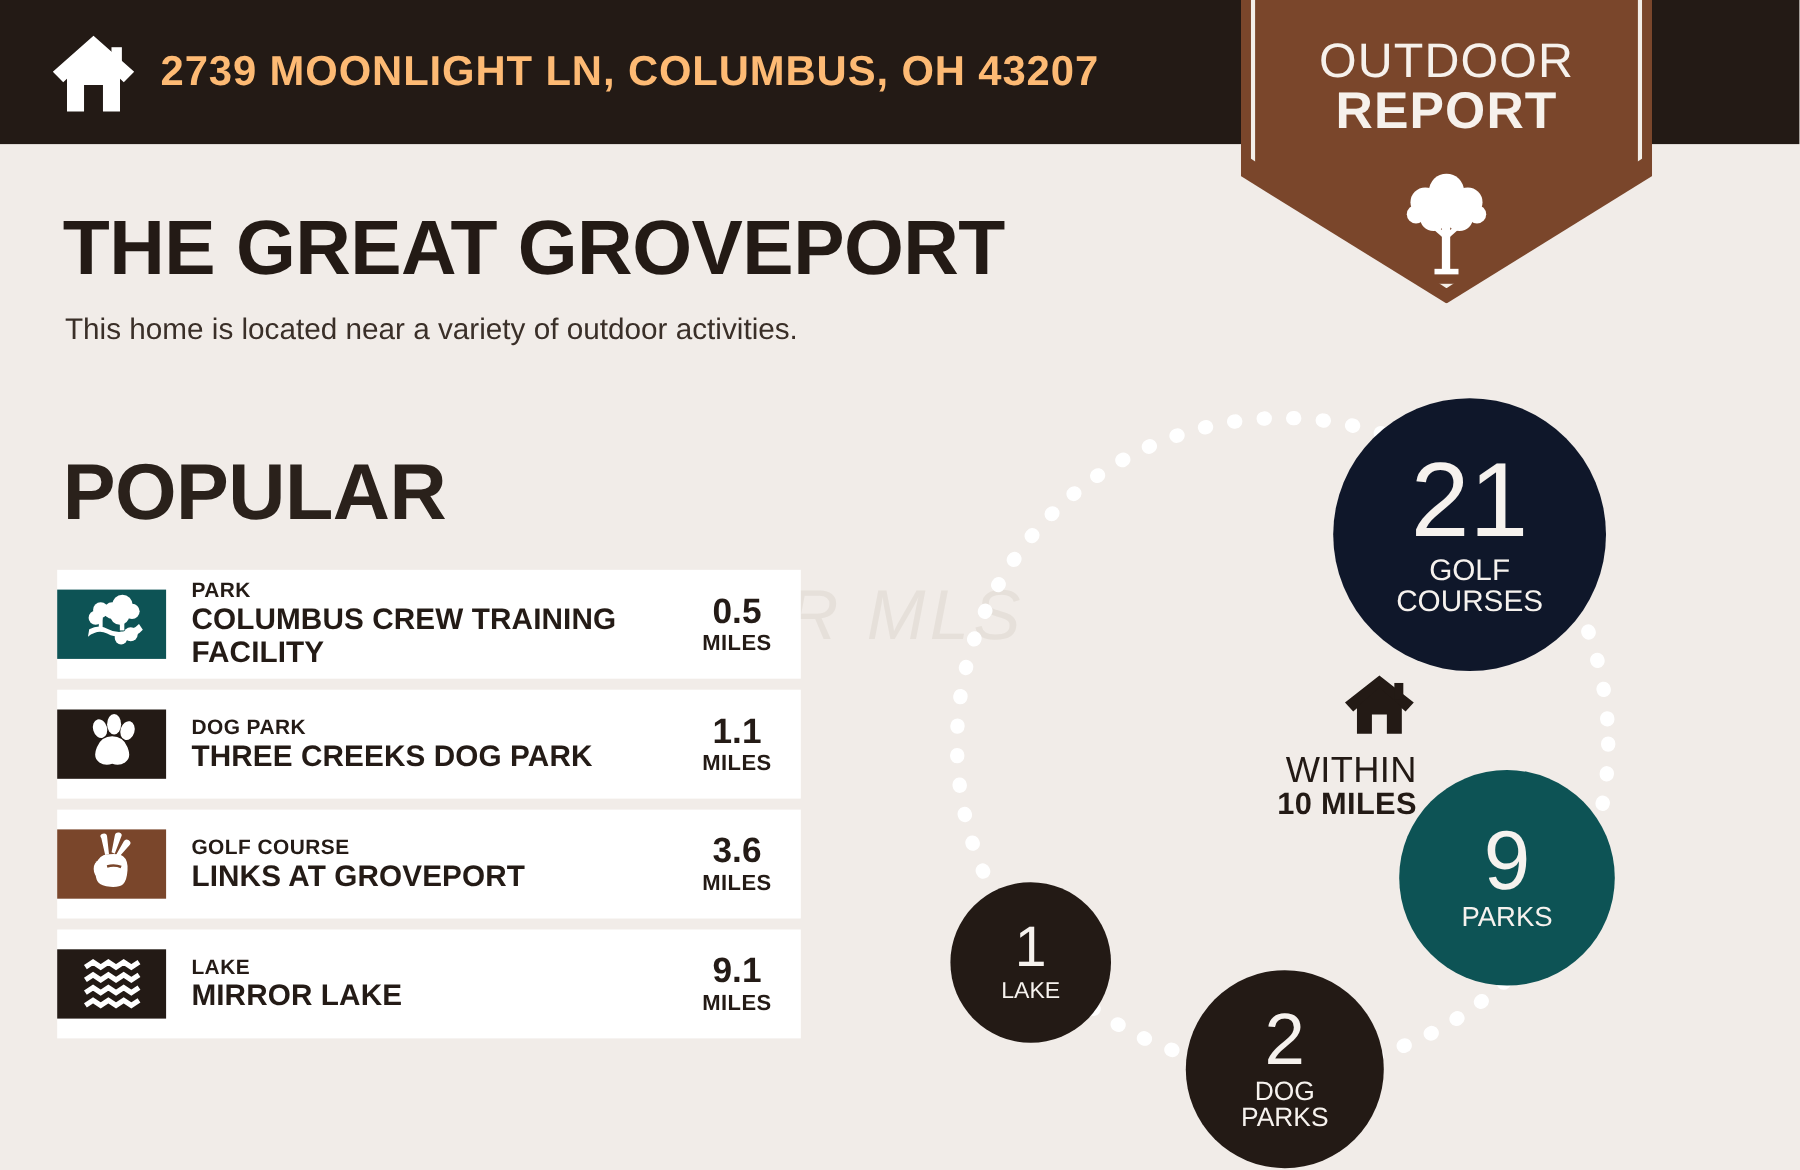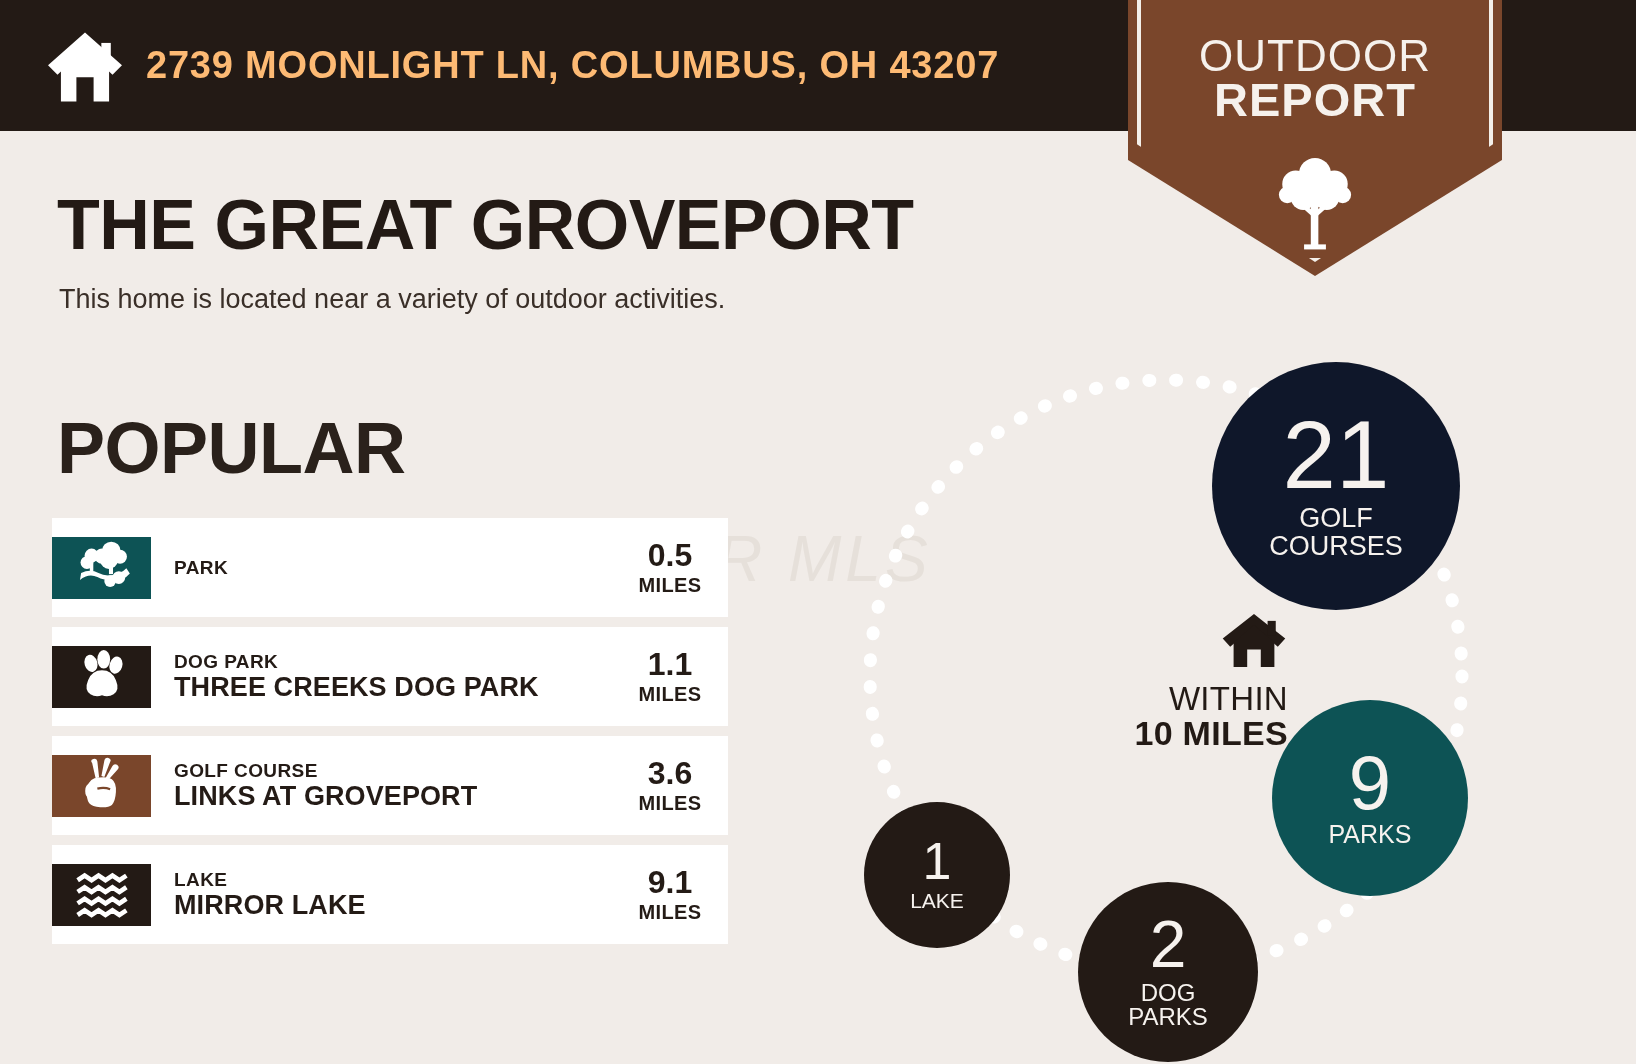"COLUMBUS CREW TRAINING FACILITY" div.li-name { html: none -> <div>COLUMBUS CREW TRAINING FACILITY</div> }
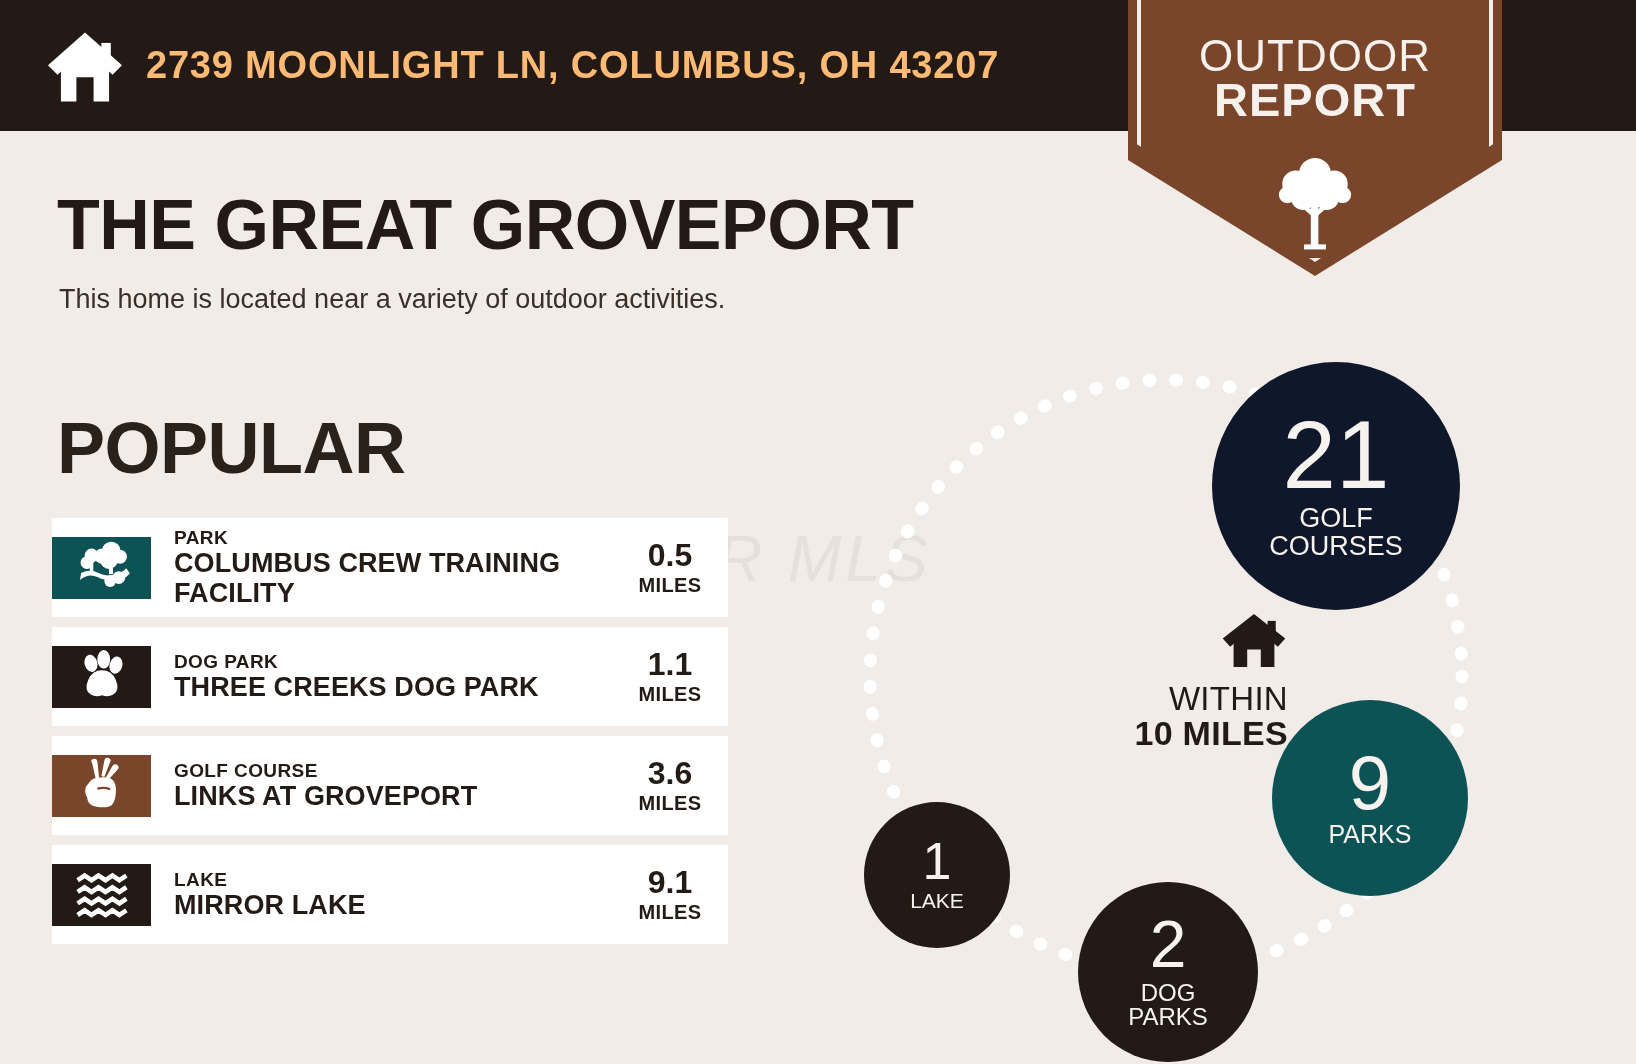"10 MILES" #center-line2 { font-size: 34px -> 28px }
